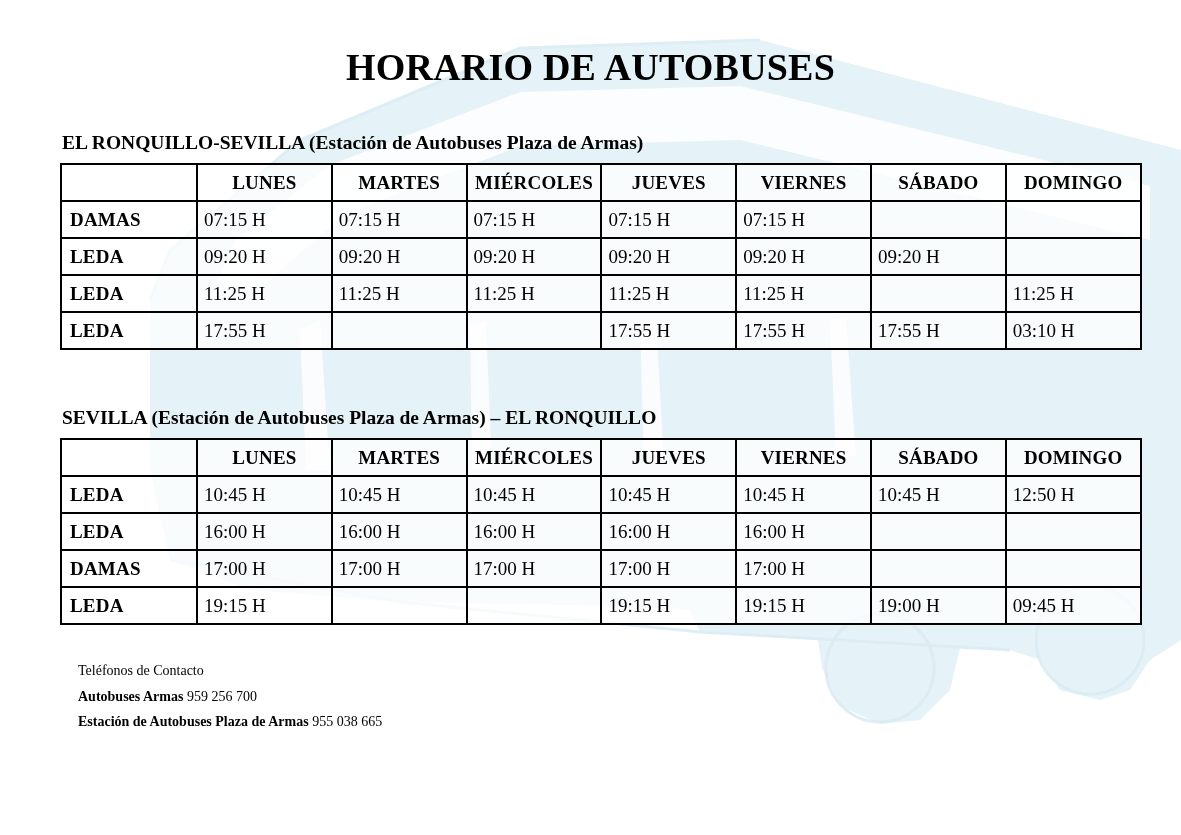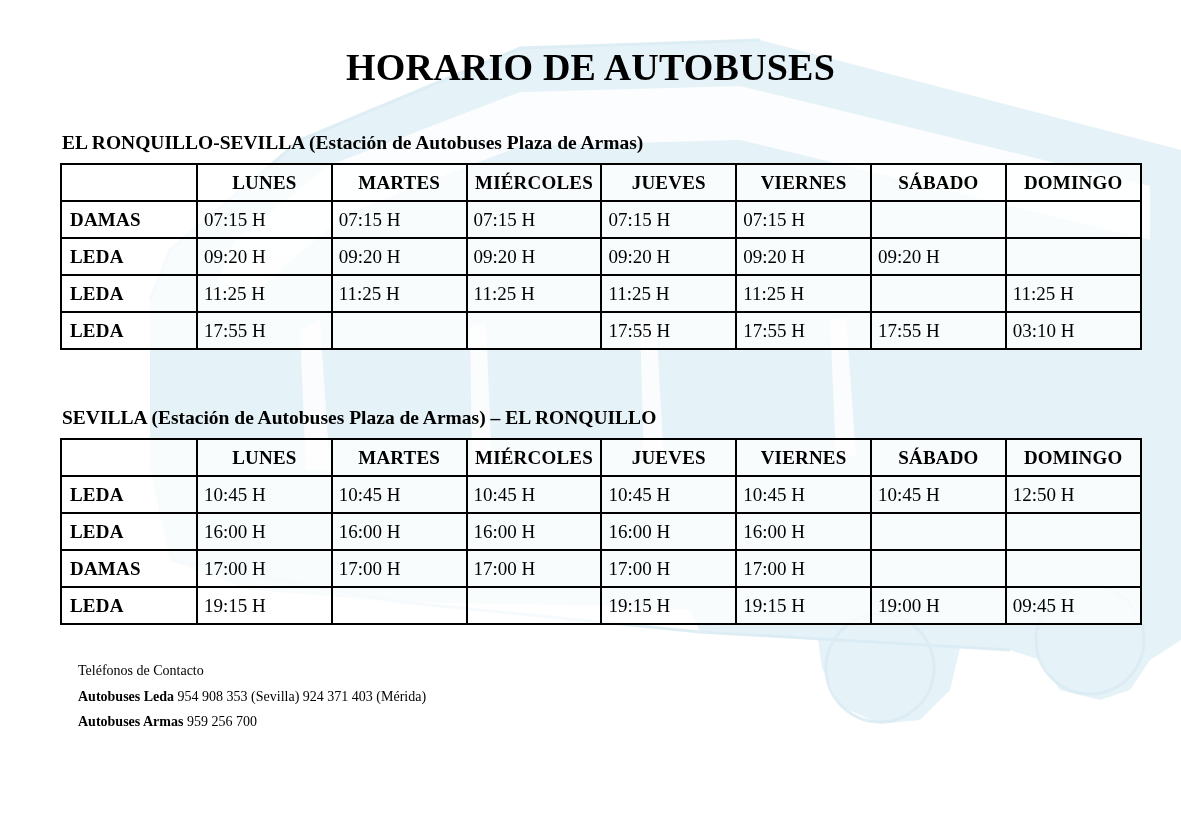"Autobuses Leda 954 908 353" div.line { html: <div> <span>Autobuses Leda</span> <span>954 908 353 (Sevilla) 924 371 403 (Mérida)</span> </div> -> none }
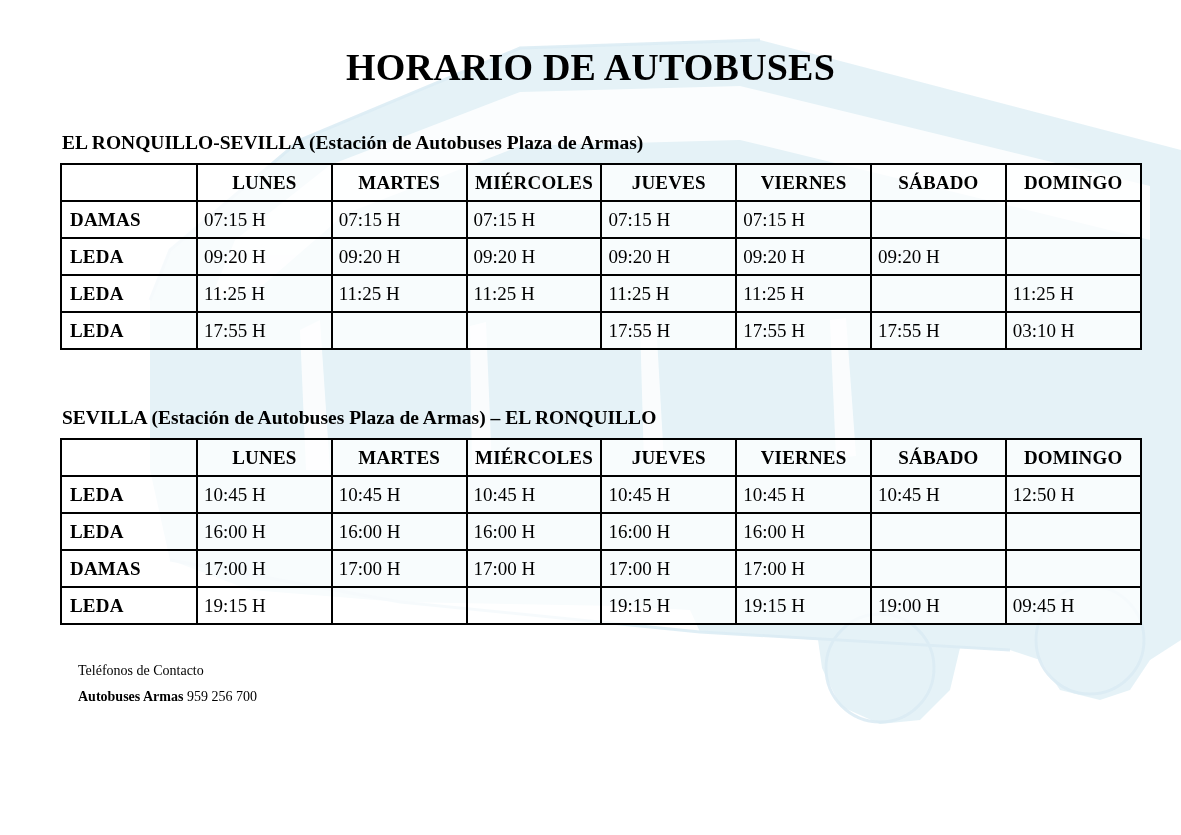"Estación de Autobuses Plaza de" div.line { html: none -> <div> <span>Estación de Autobuses Plaza de Armas</span> <span>955 038 665</span> </div> }
